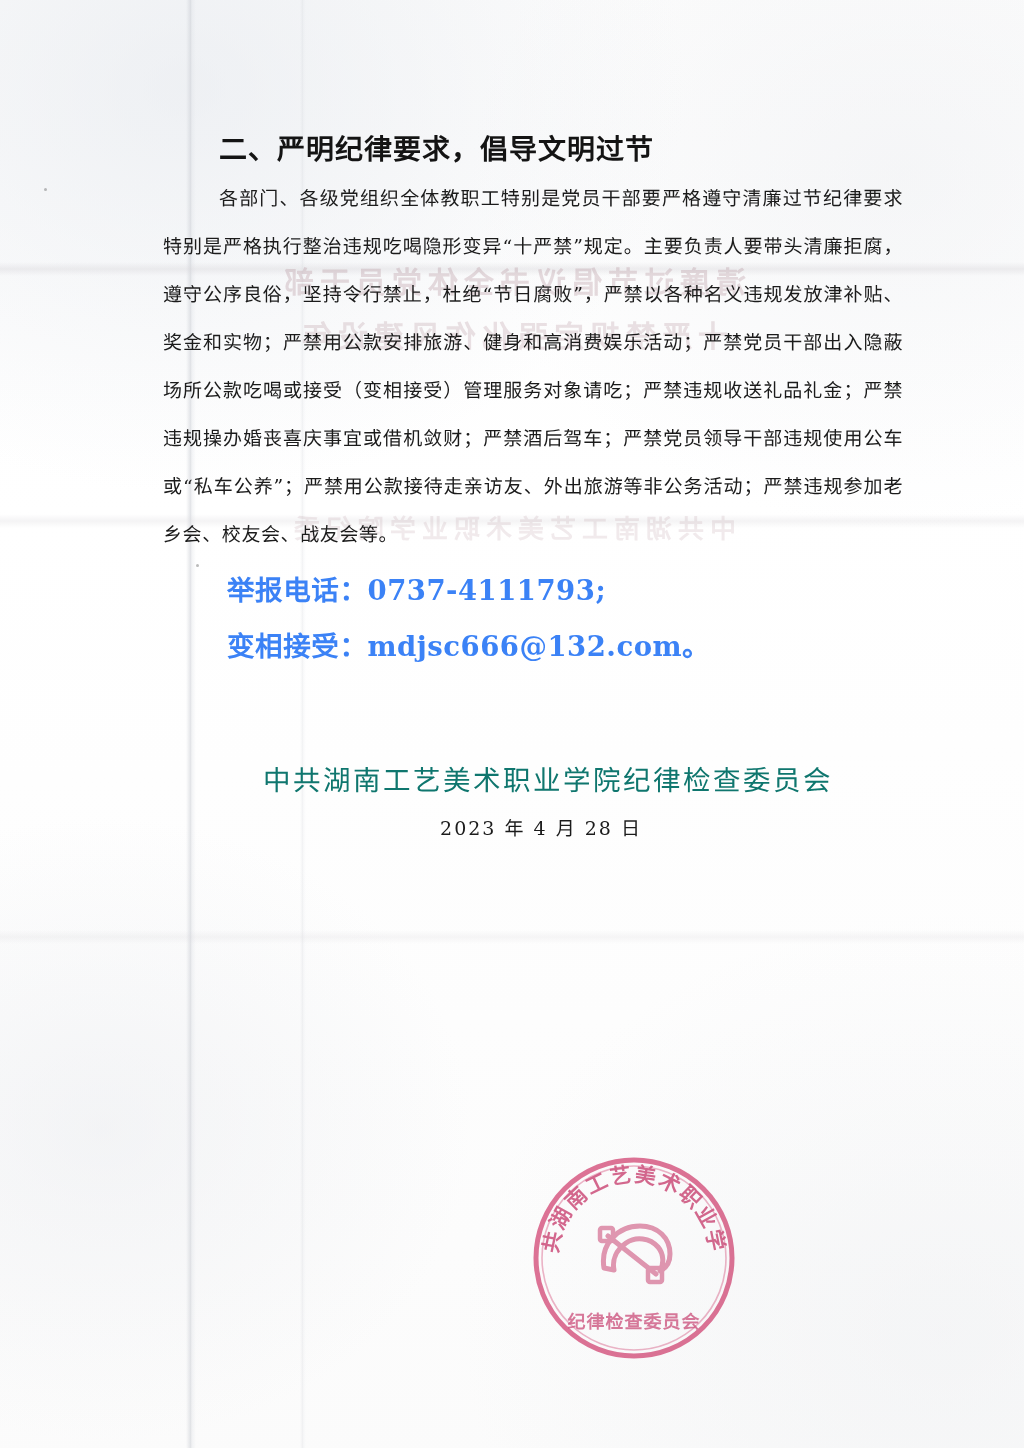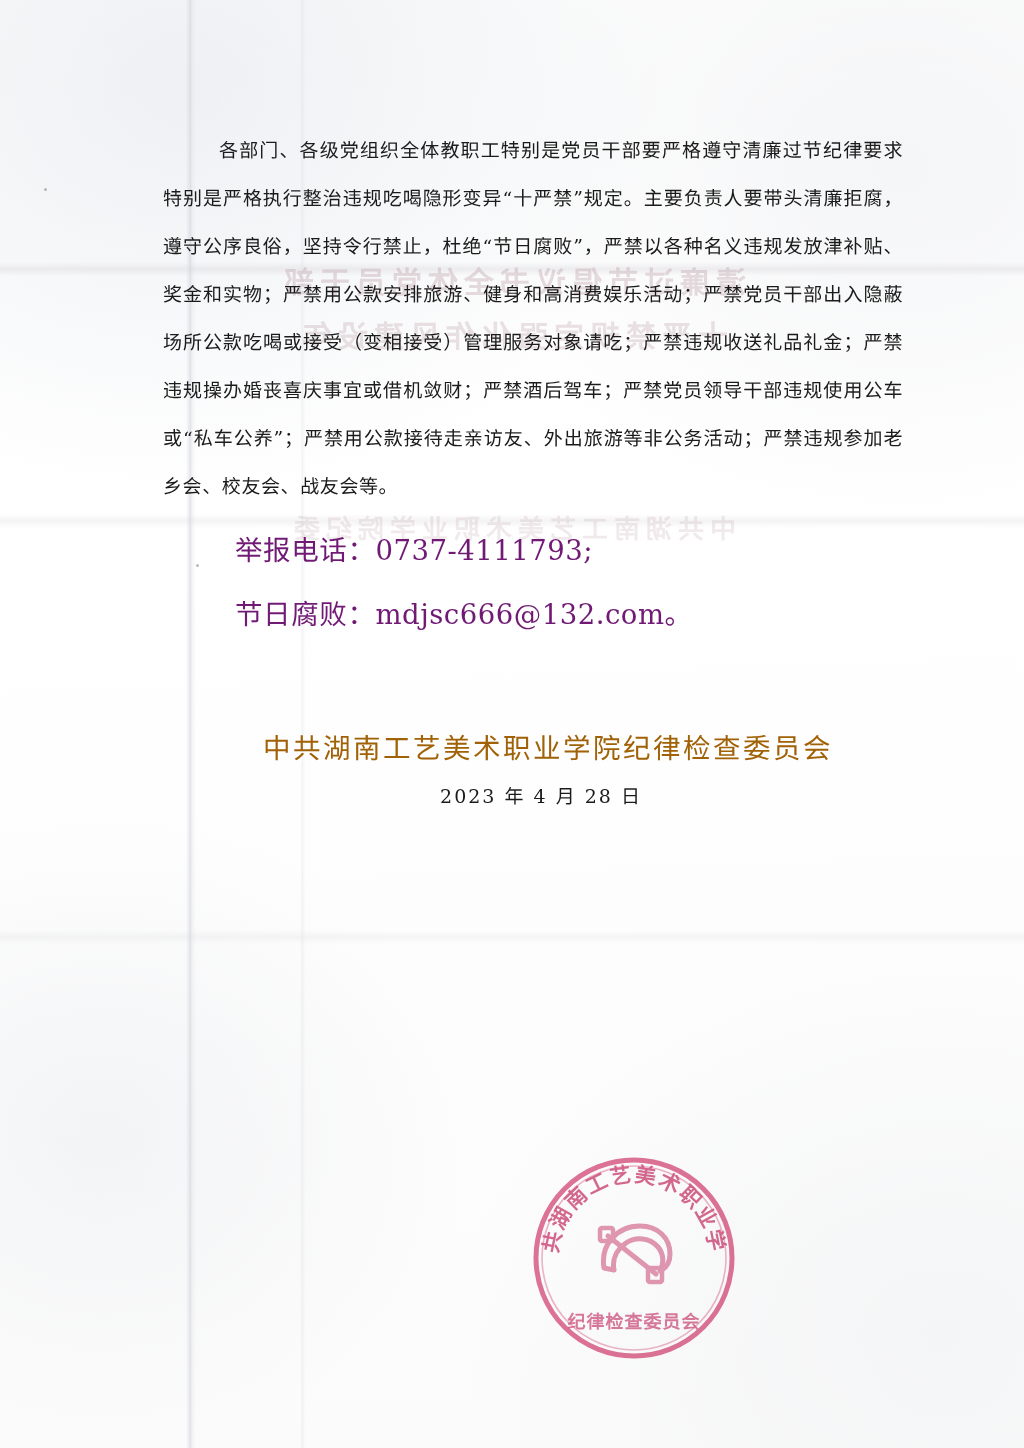"二、严明纪律要求，倡导文明过节" h2.section-heading { html: none -> <h2>二、严明纪律要求，倡导文明过节</h2> }
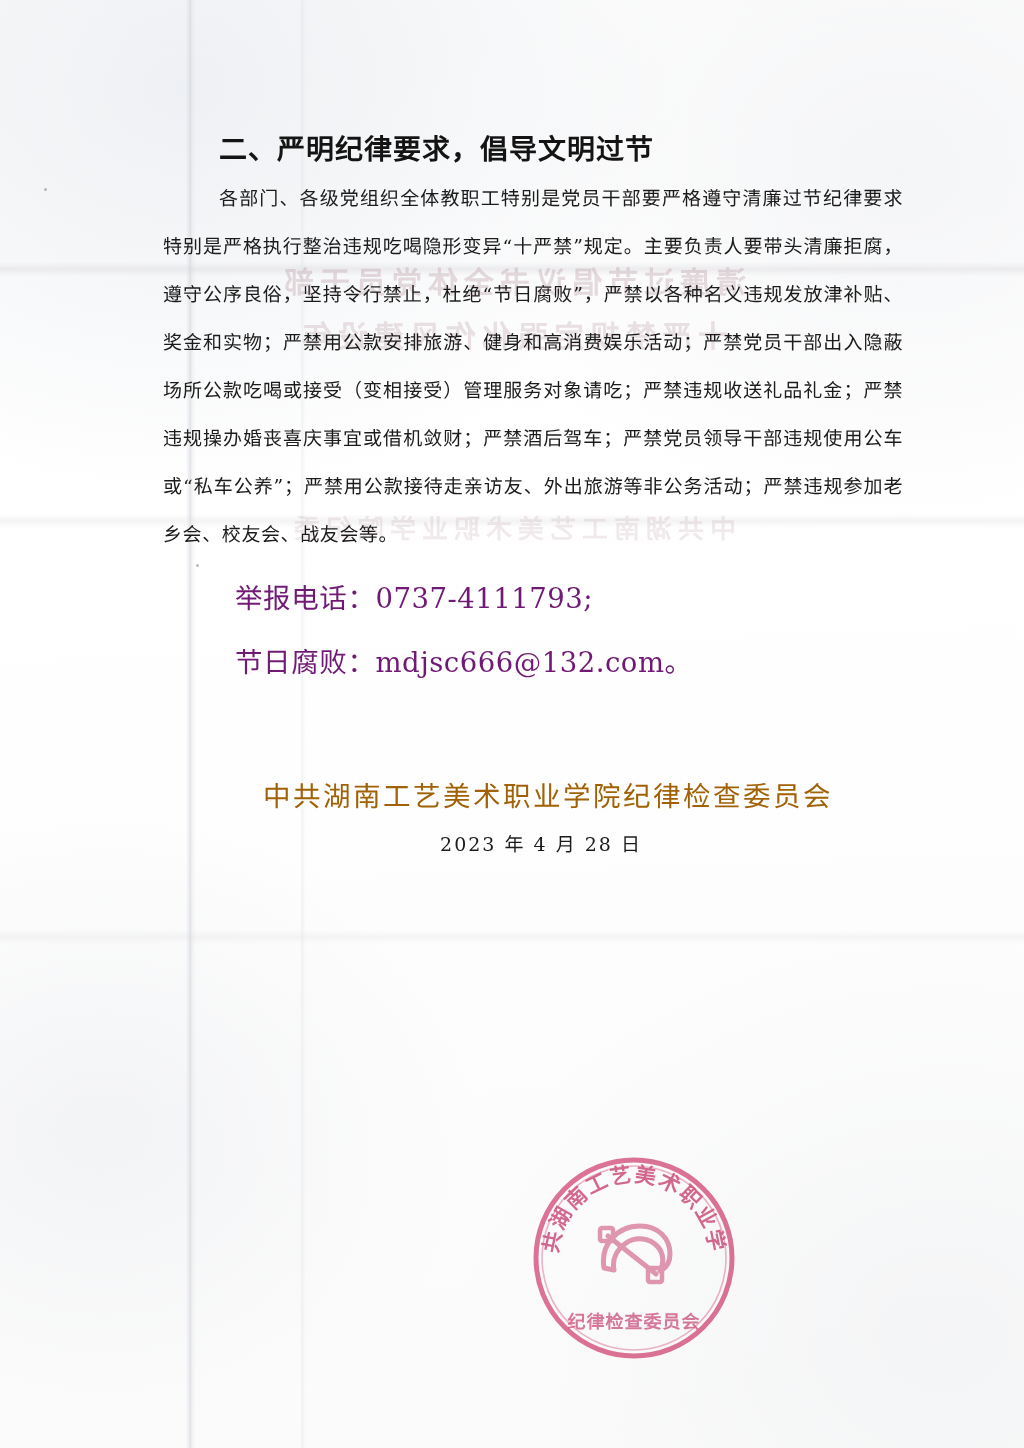"举报电话：0737-4111793;" .contact-line { color: #701a75 -> #3b82f6; font-weight: none -> bold; margin: 16px -> 8px }
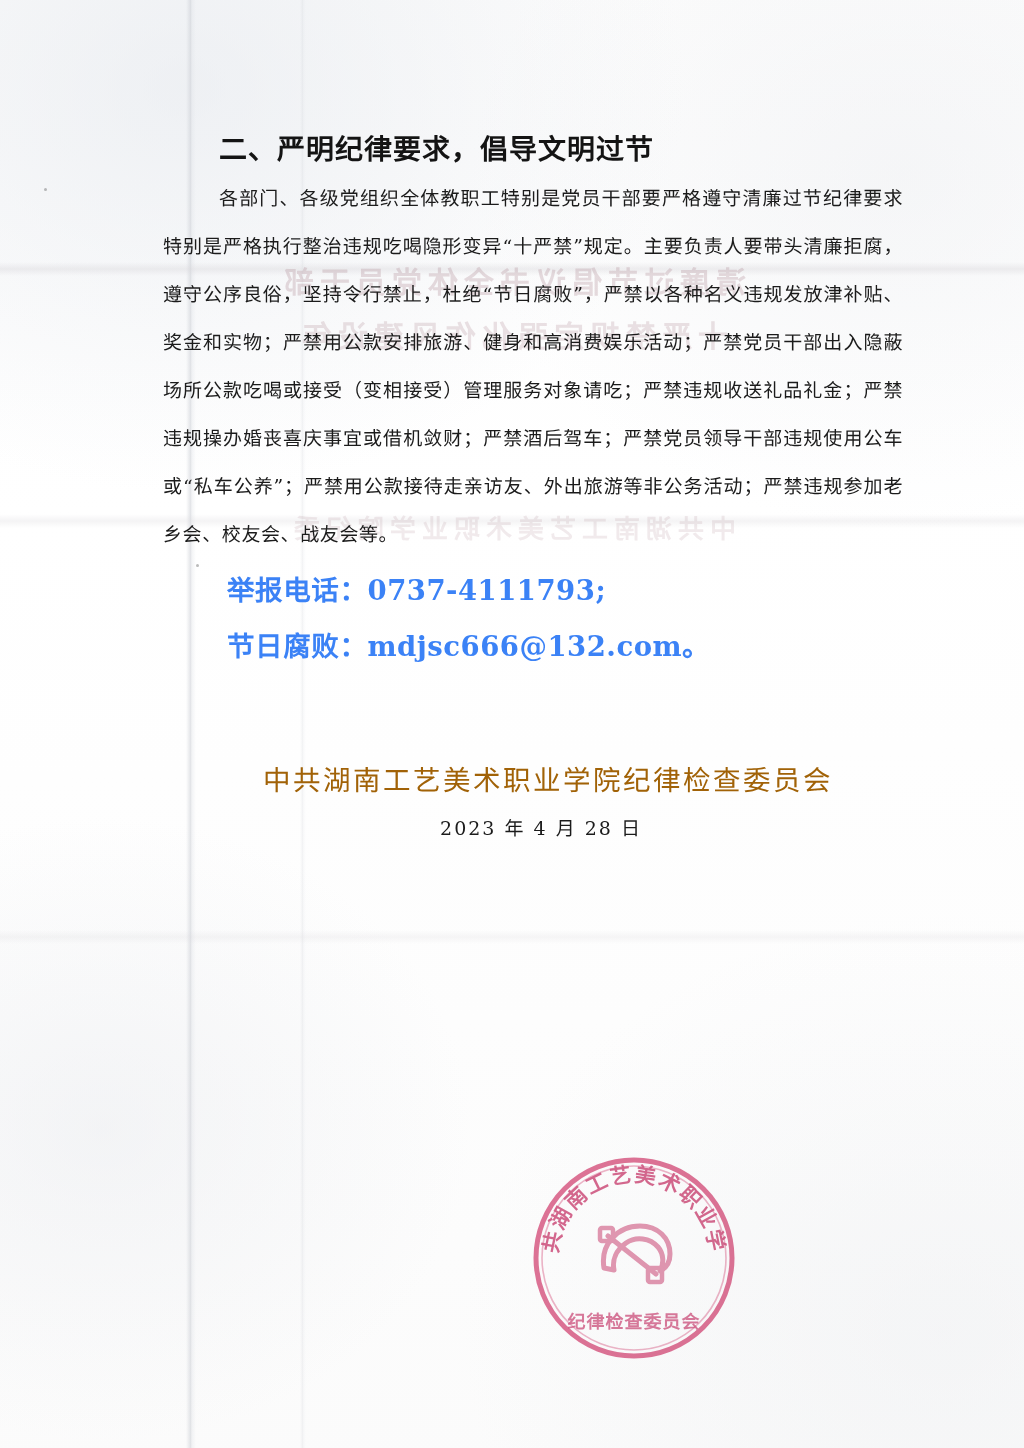"节日腐败：" span { text: 节日腐败 -> 变相接受 }
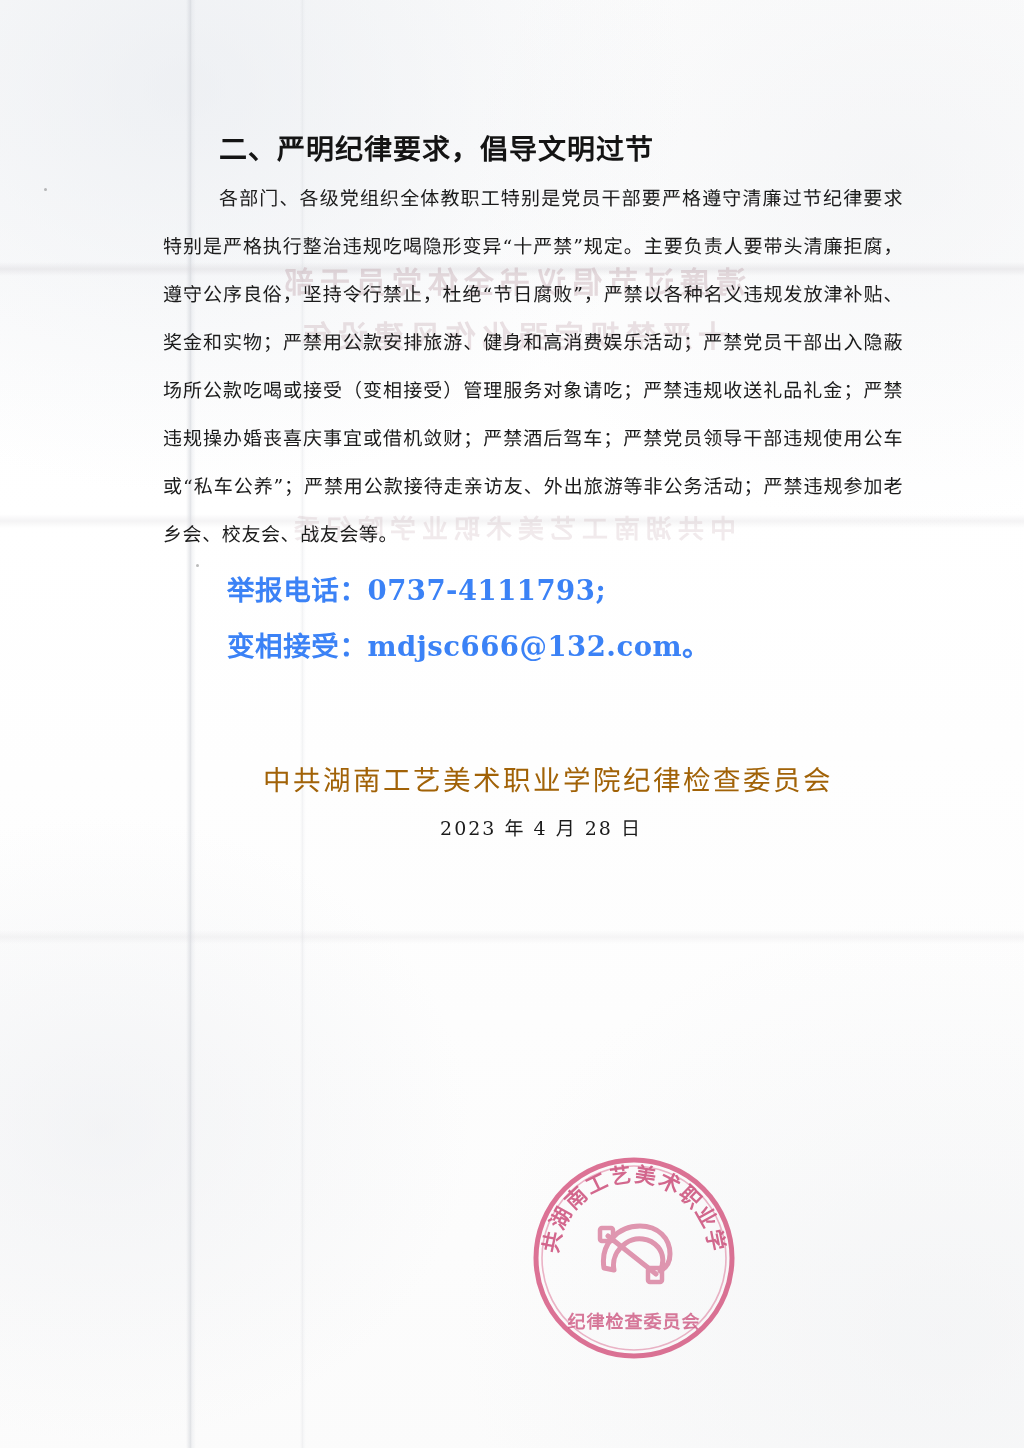"中共湖南工艺美术职业学院纪律检查委员会" .signature-org { color: #a16207 -> #0f766e }
